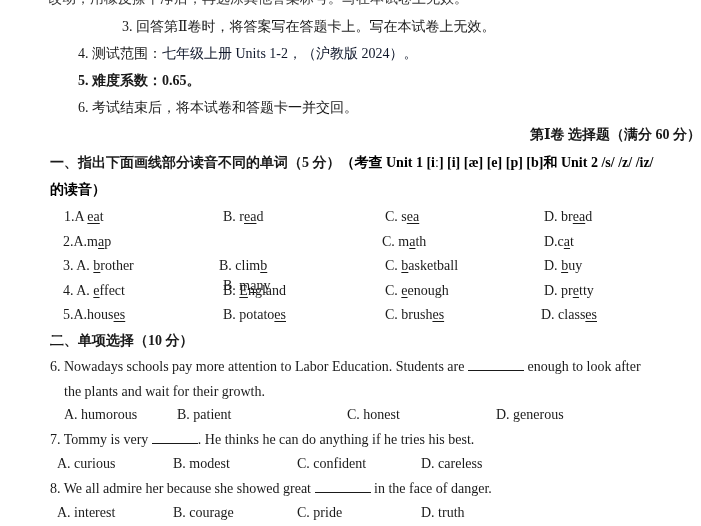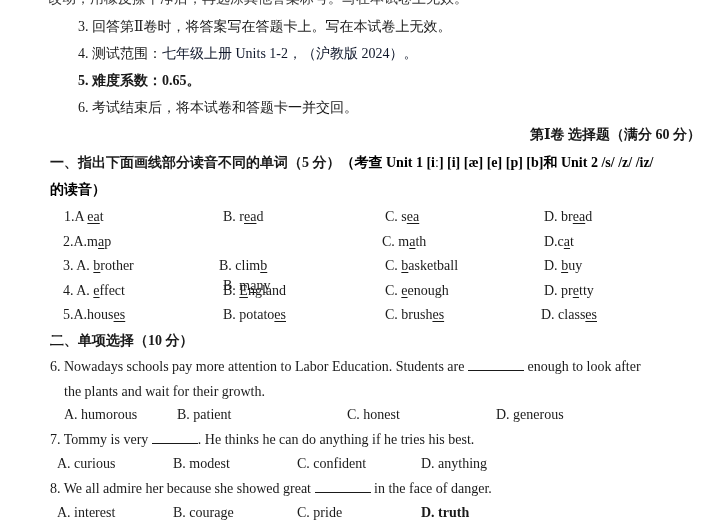"3. 回答第Ⅱ卷时，将答案写在答题卡上。写在本试卷上无效。" div.line { margin-left: none -> 44px }
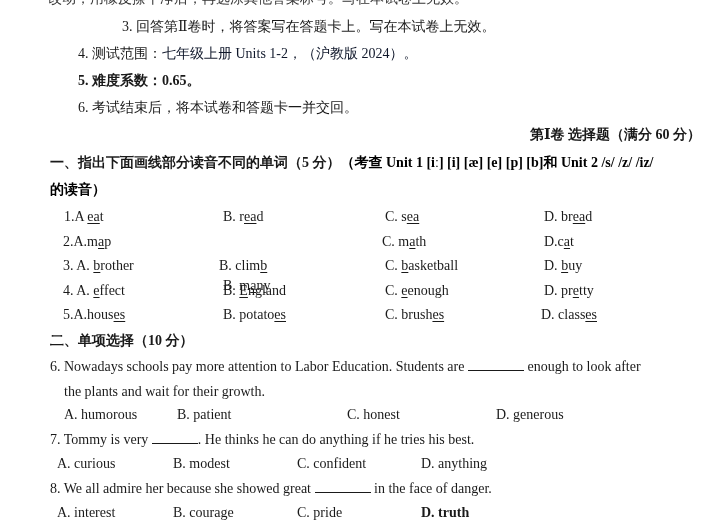"D. anything" div.opt { text: anything -> careless }
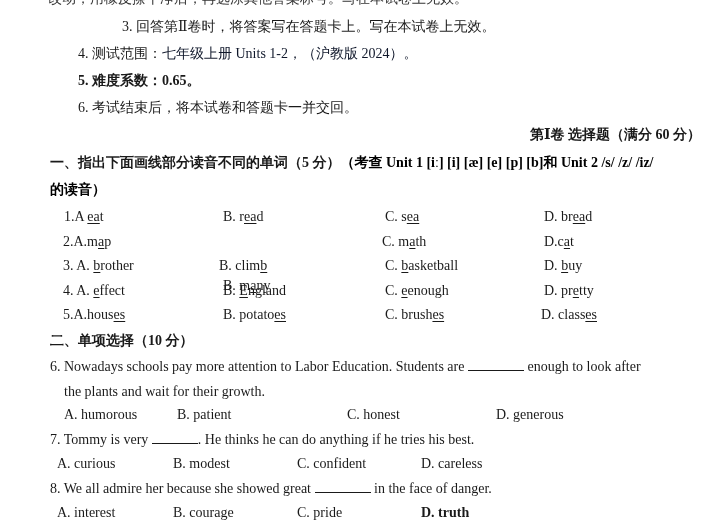"D. truth" div.opt { font-weight: bold -> none }
